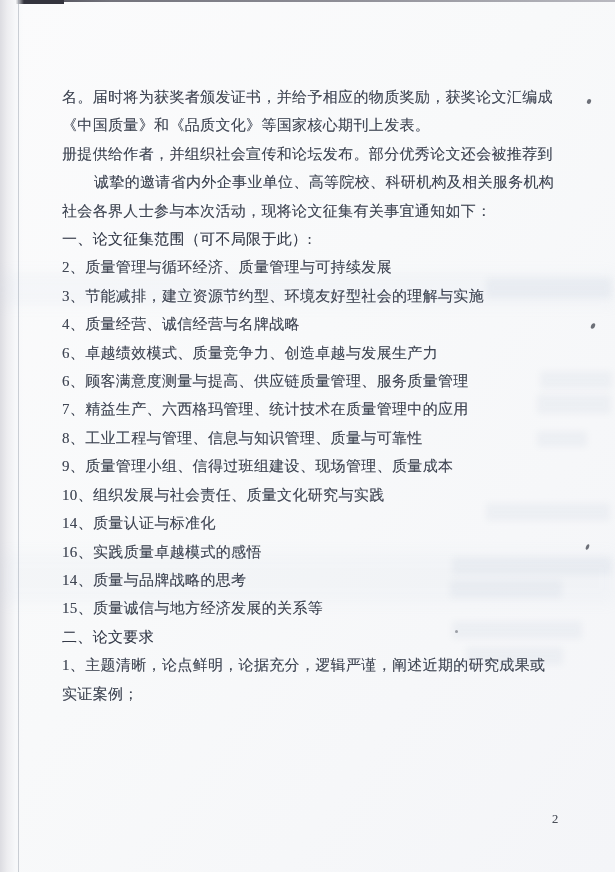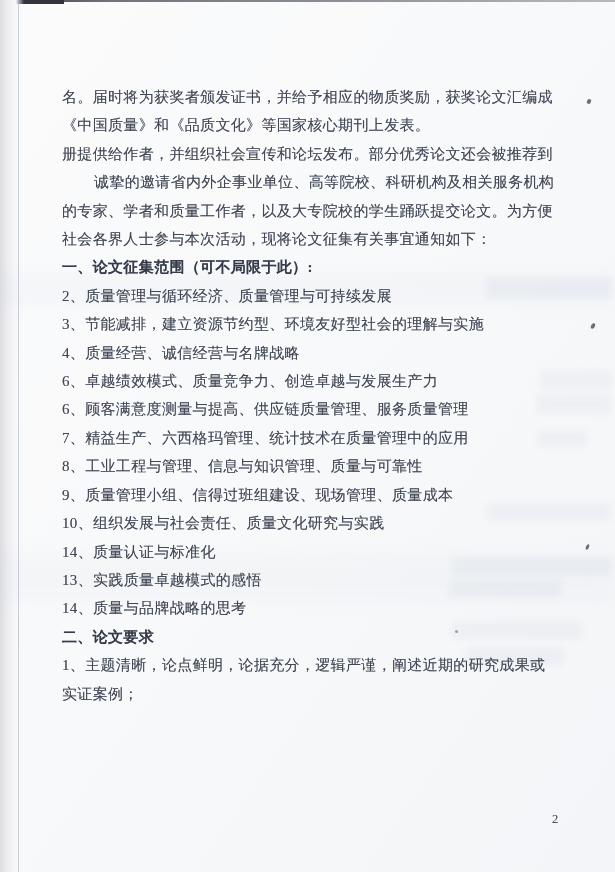"的专家、学者和质量工作者，以及大专院校的学生踊跃提交论文。为方便" div.line { html: <div>的专家、学者和质量工作者，以及大专院校的学生踊跃提交论文。为方便</div> -> none }
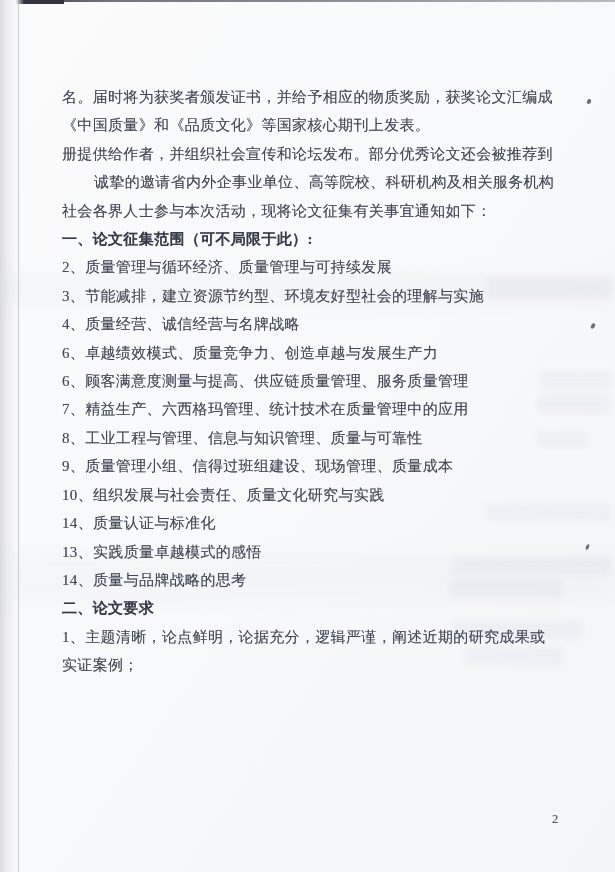"一、论文征集范围（可不局限于此）:" .heading { font-weight: 700 -> 400 }
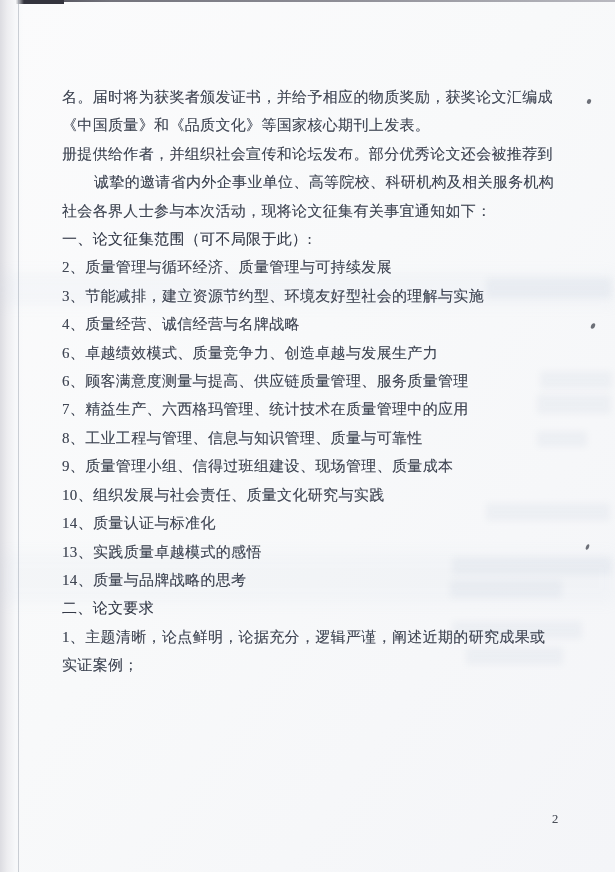"13、实践质量卓越模式的感悟" div.line { text: 13 -> 16 }
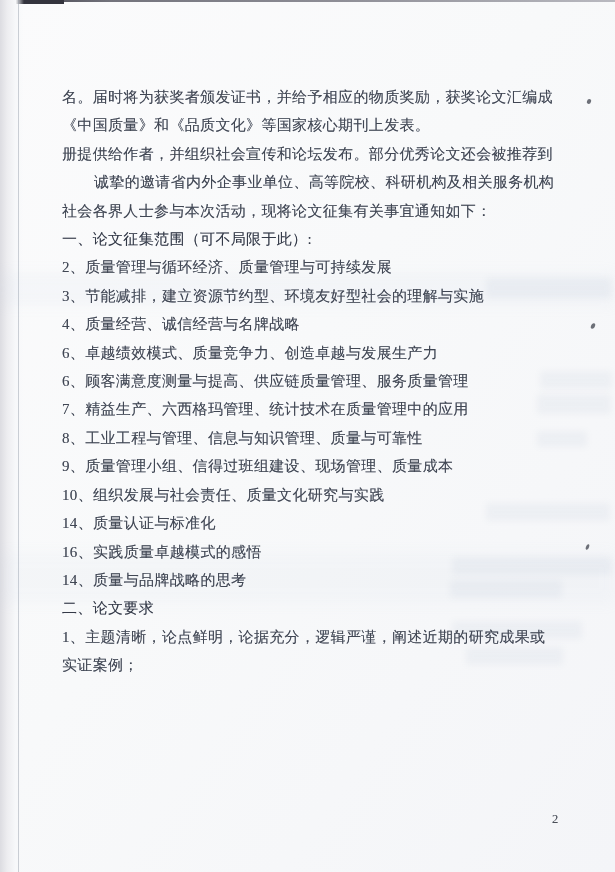"15、质量诚信与地方经济发展的关系等" div.line { html: none -> <div>15、质量诚信与地方经济发展的关系等</div> }
